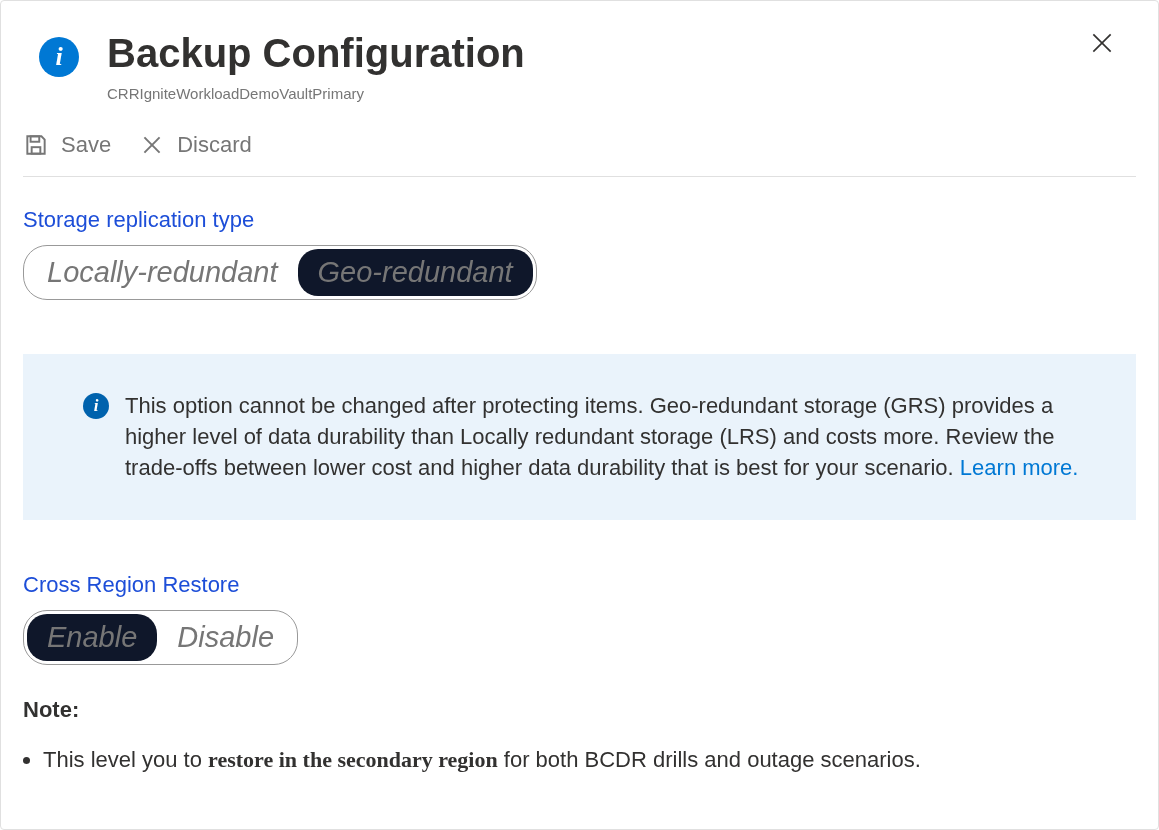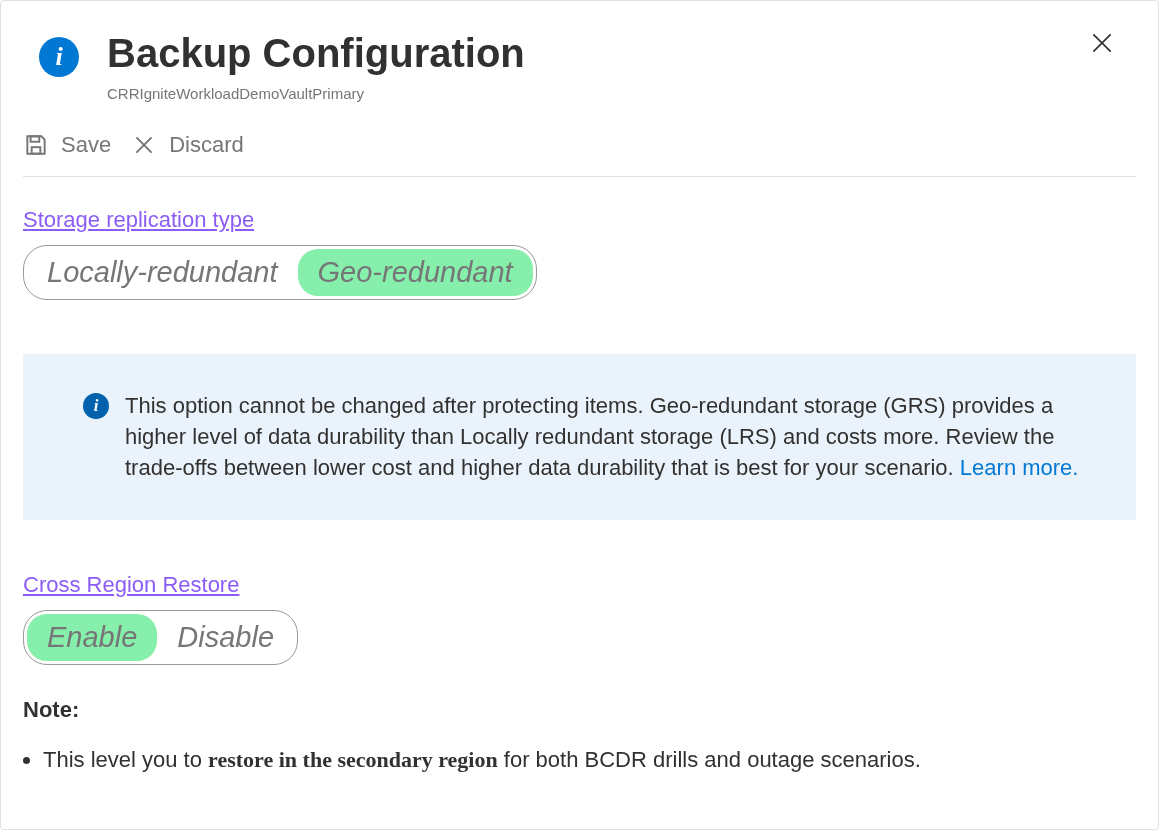"Save" .toolbar { gap: 20px -> 28px }
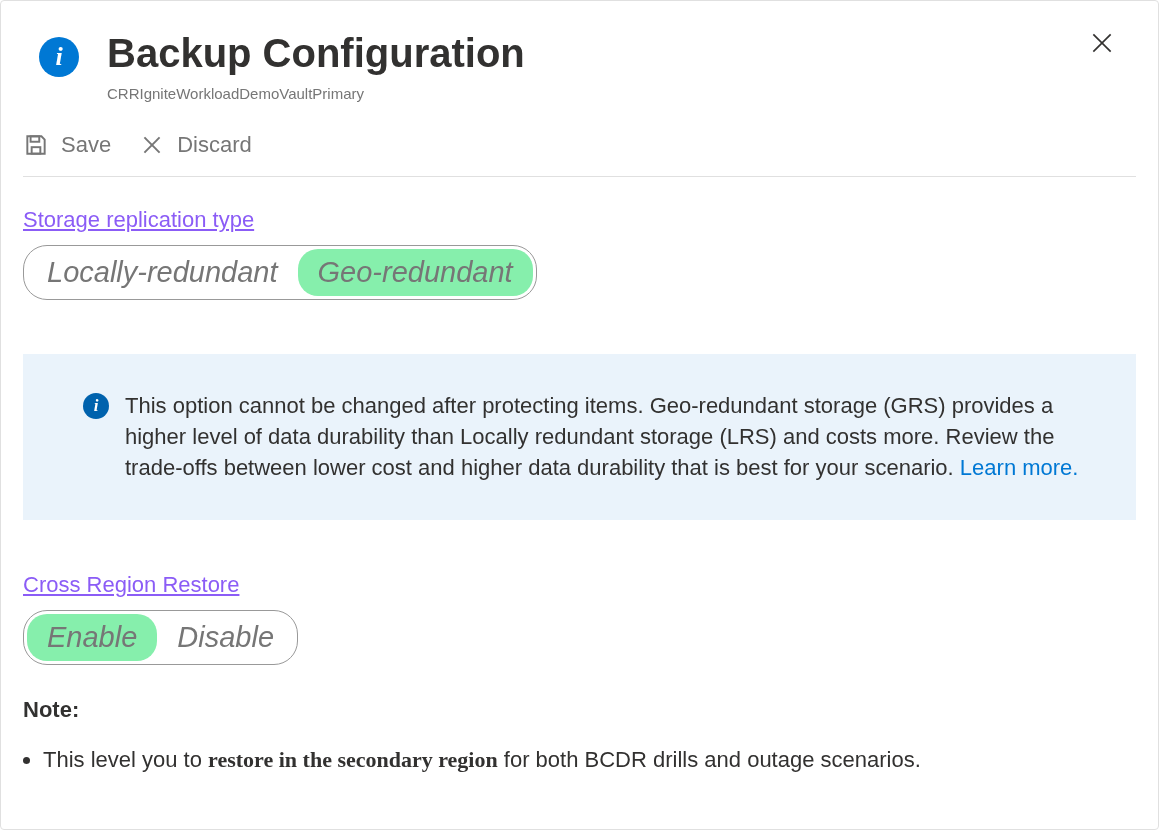"Storage replication type" .section-label { color: #8b5cf6 -> #1d4ed8; text-decoration: underline -> none }
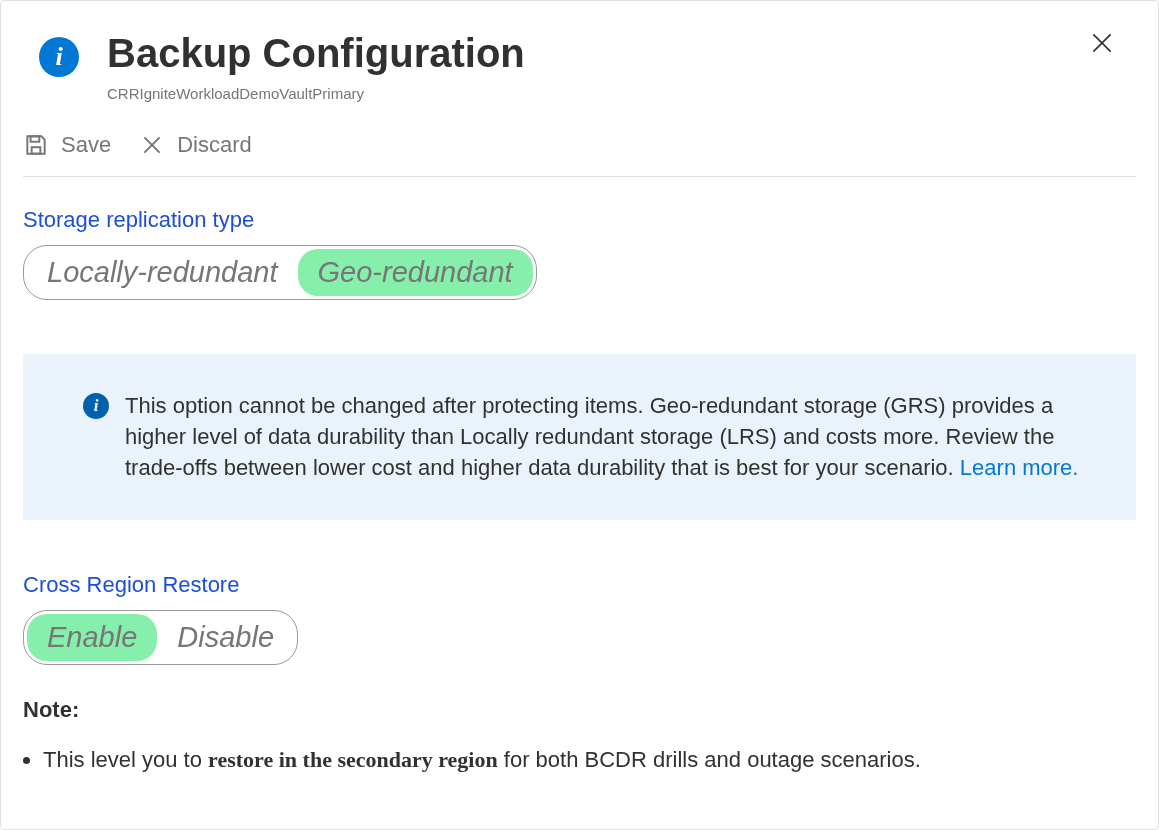"Geo-redundant" .toggle-option.selected { background: #86efac -> #0f172a }
